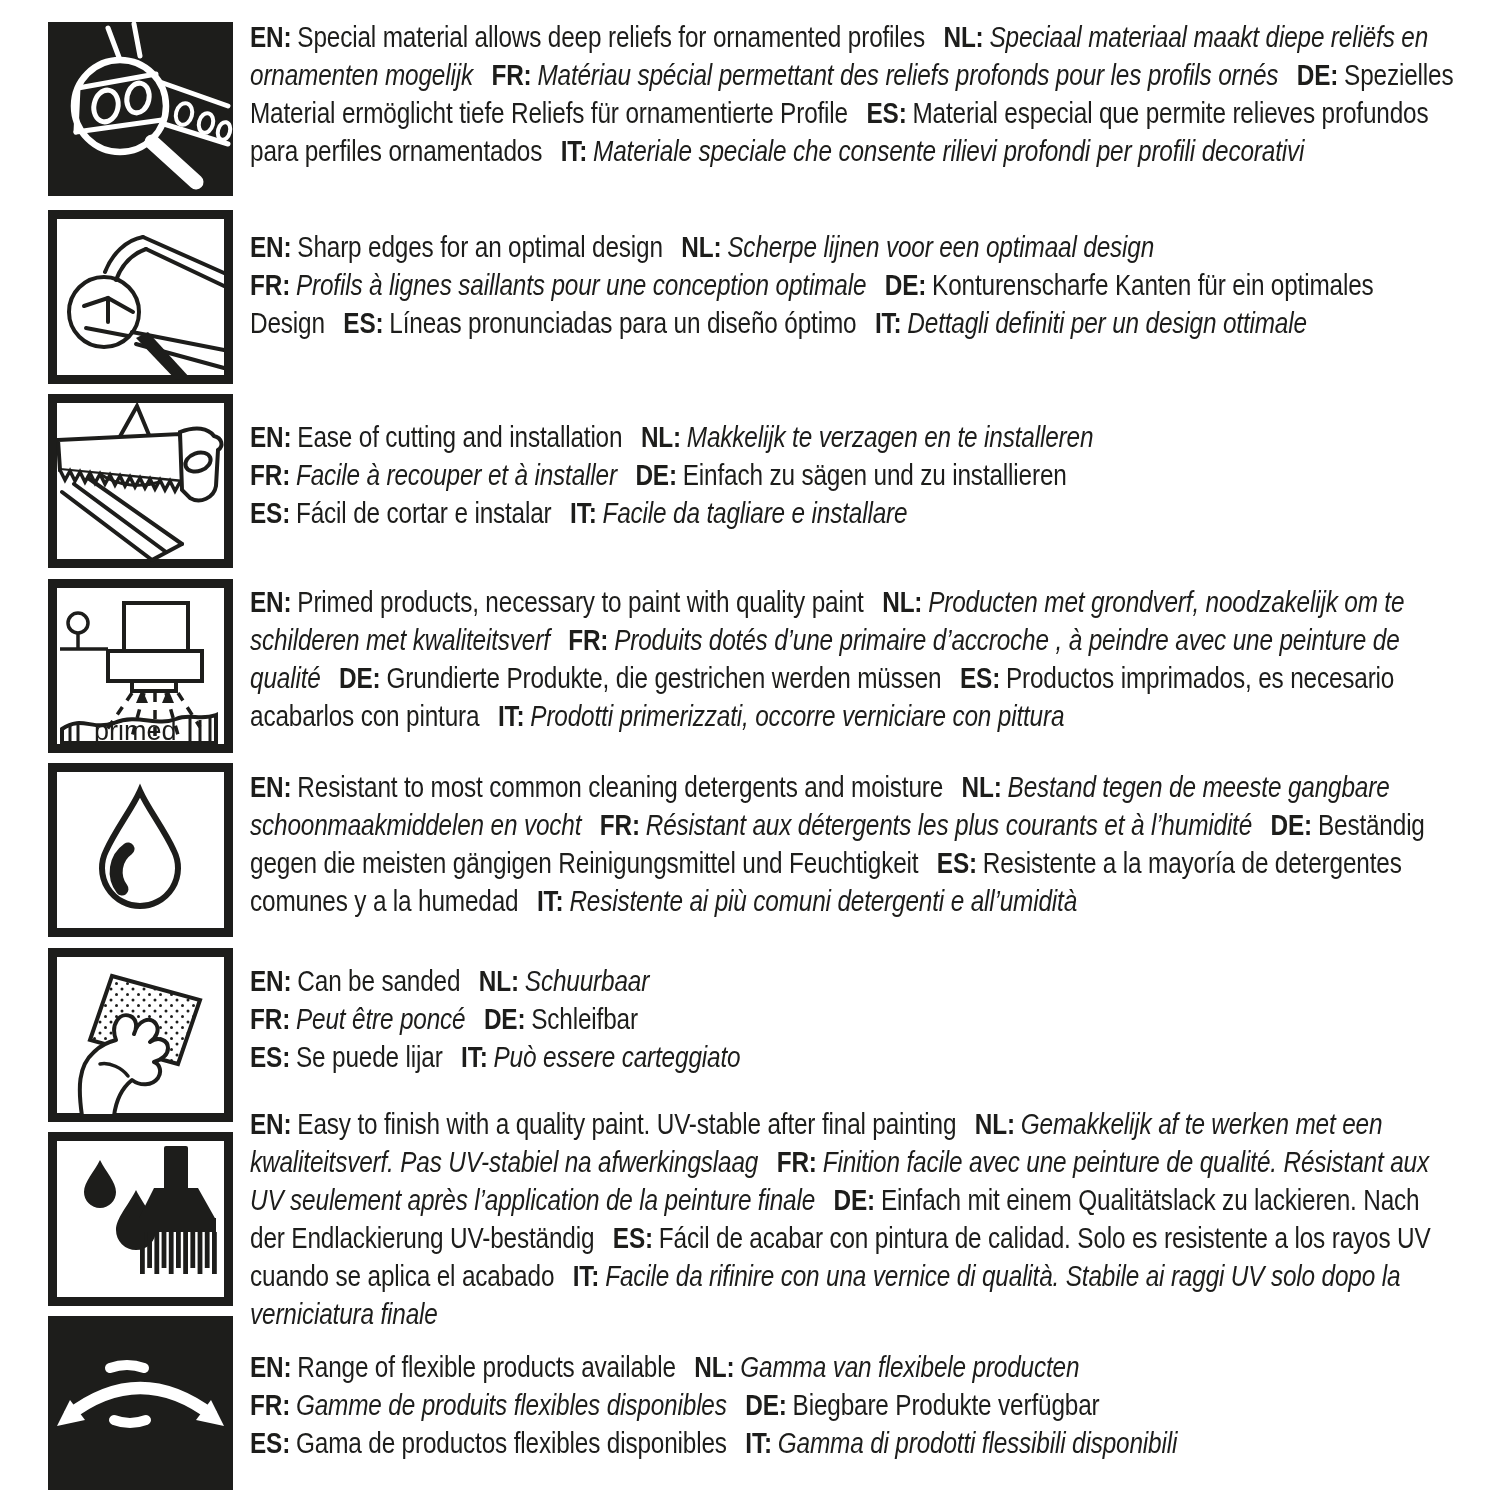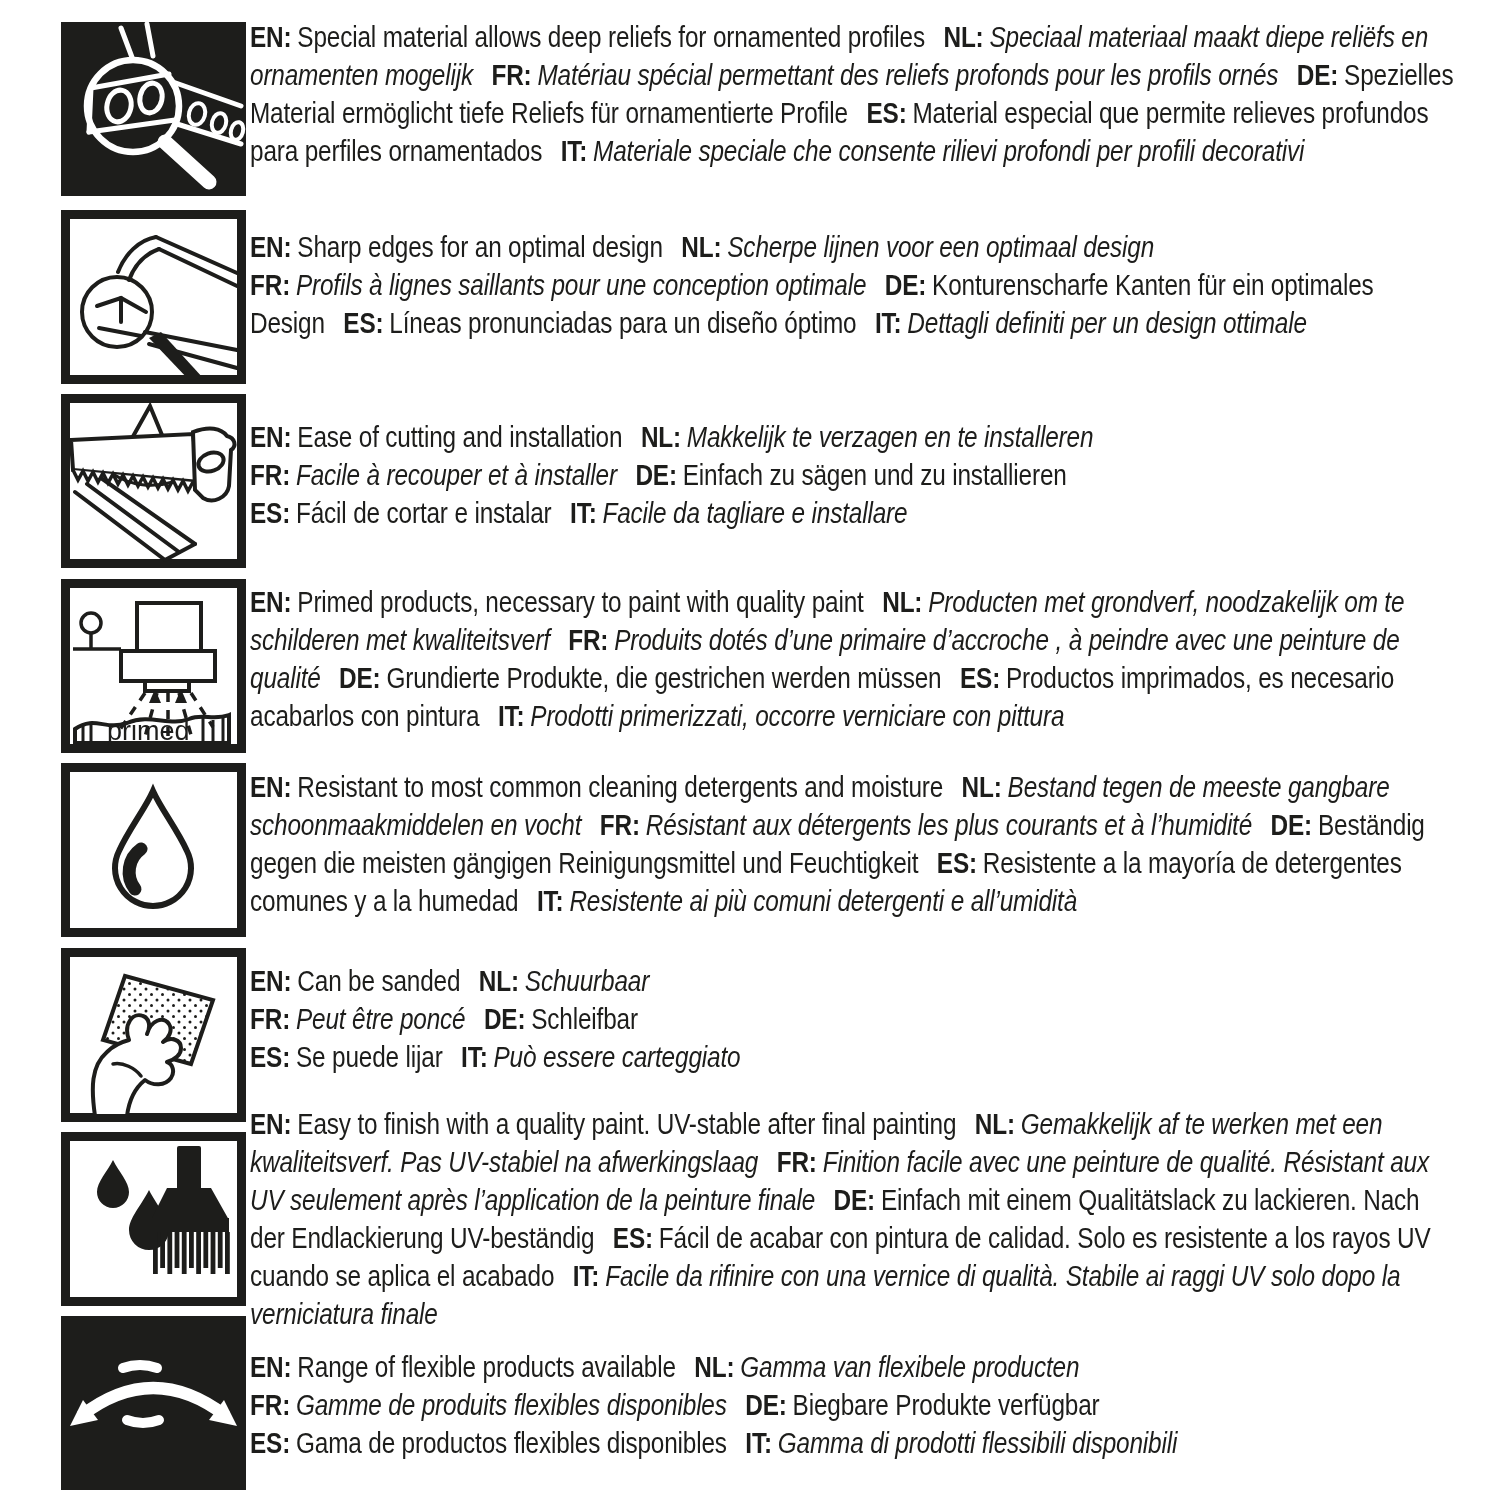"primed" .icon { left: 61px -> 48px }
